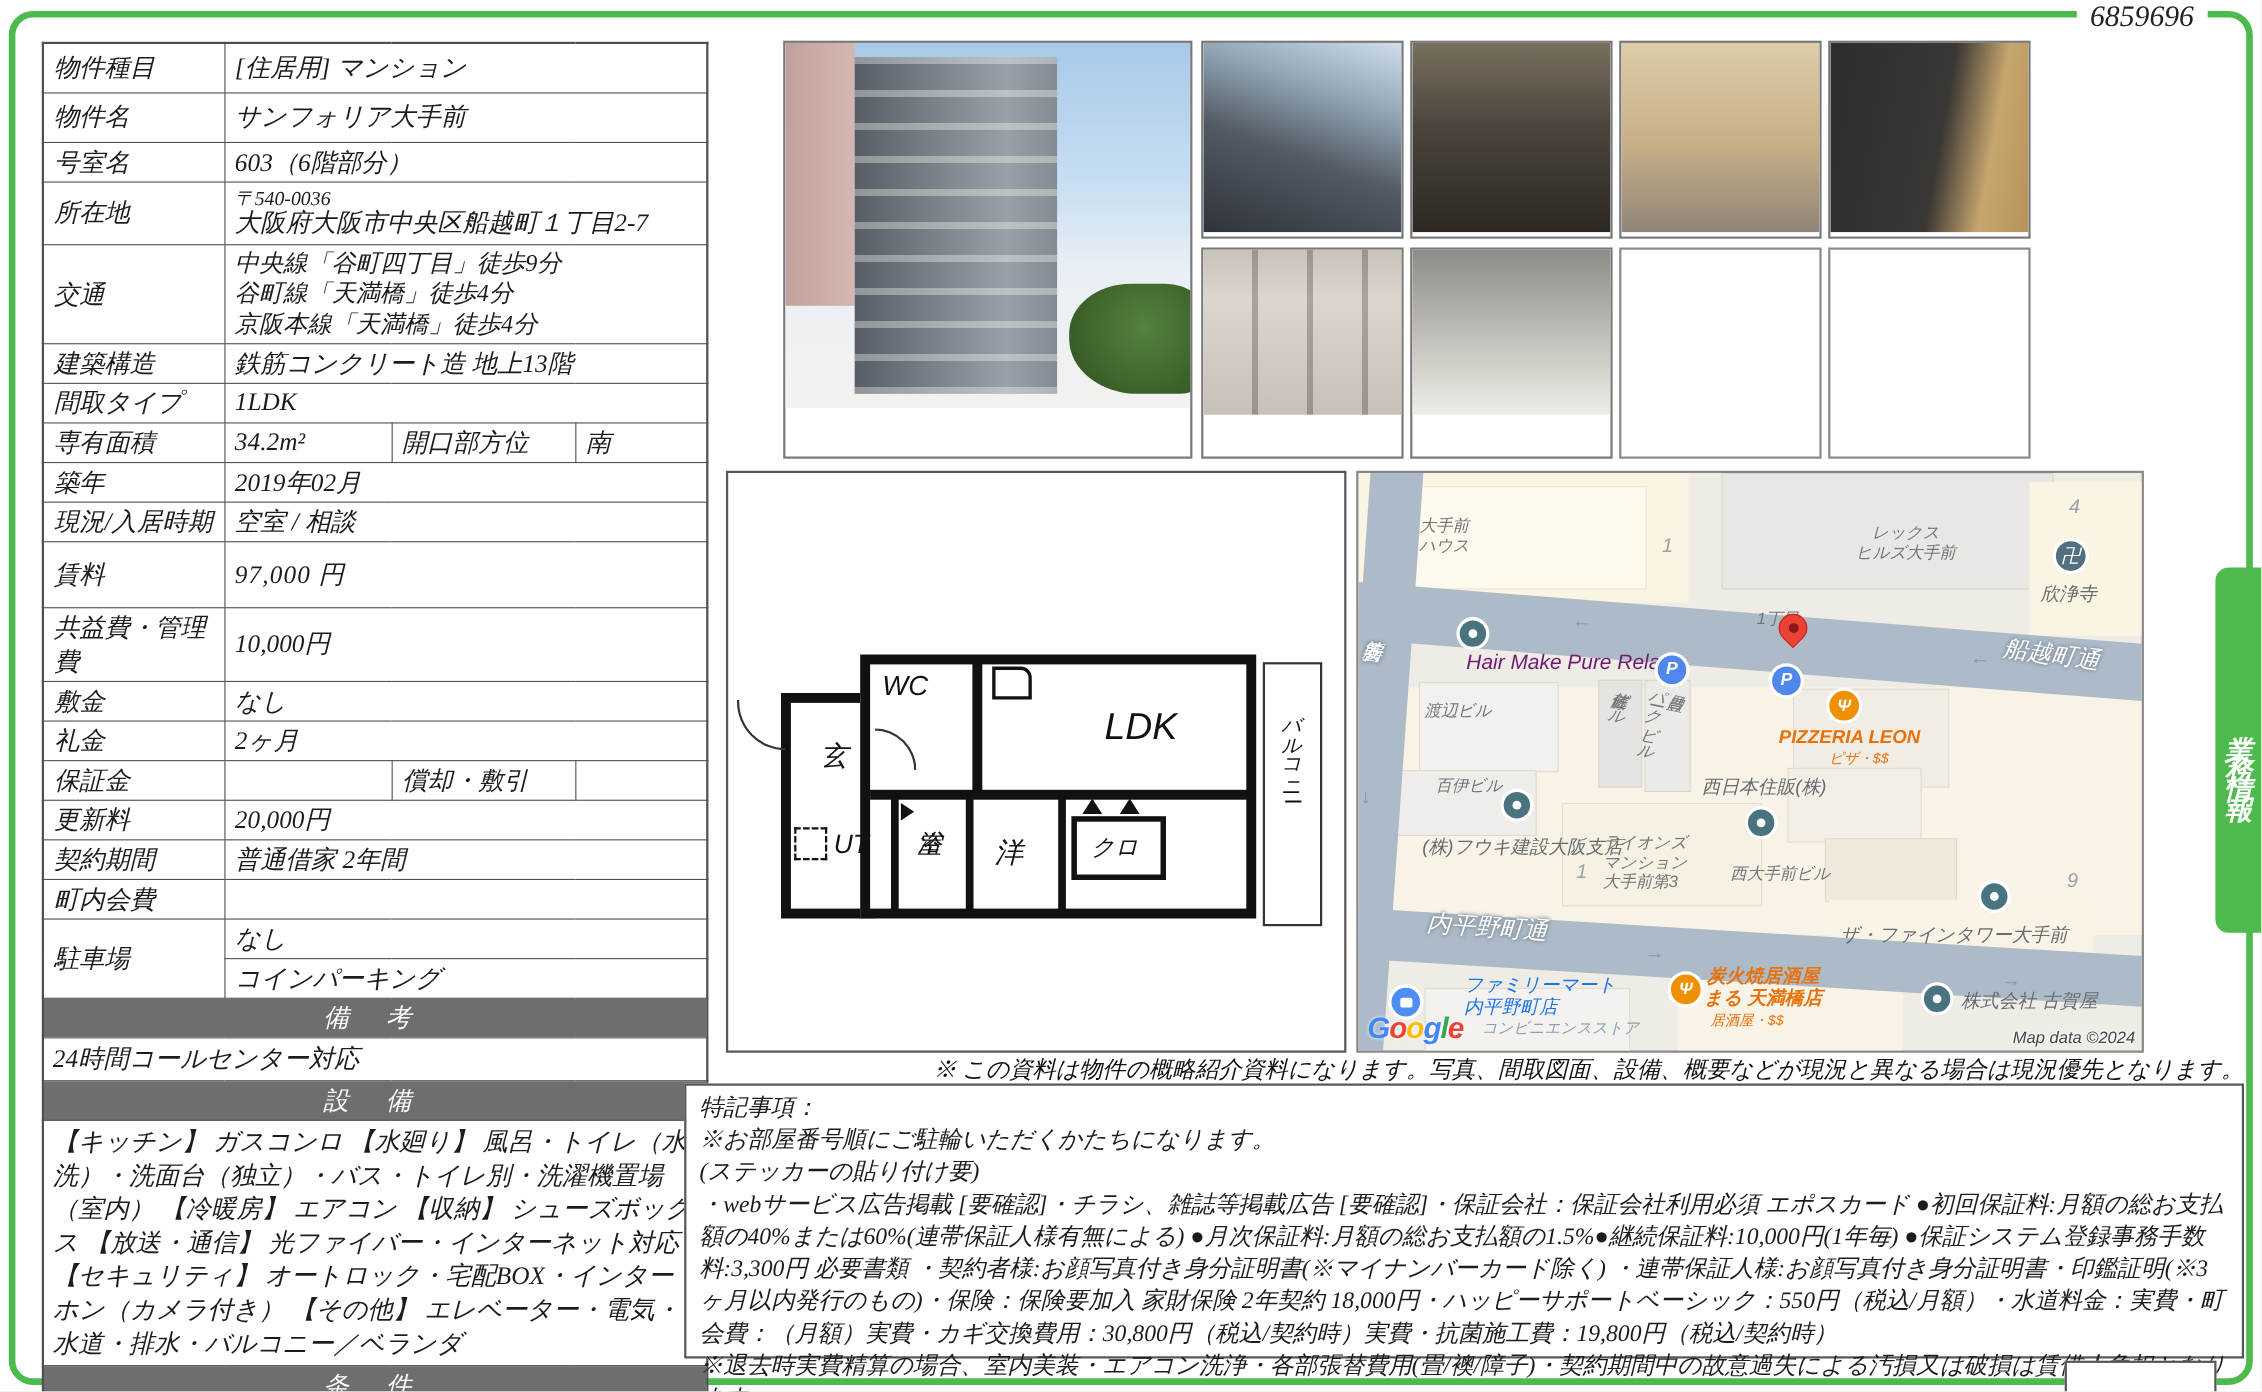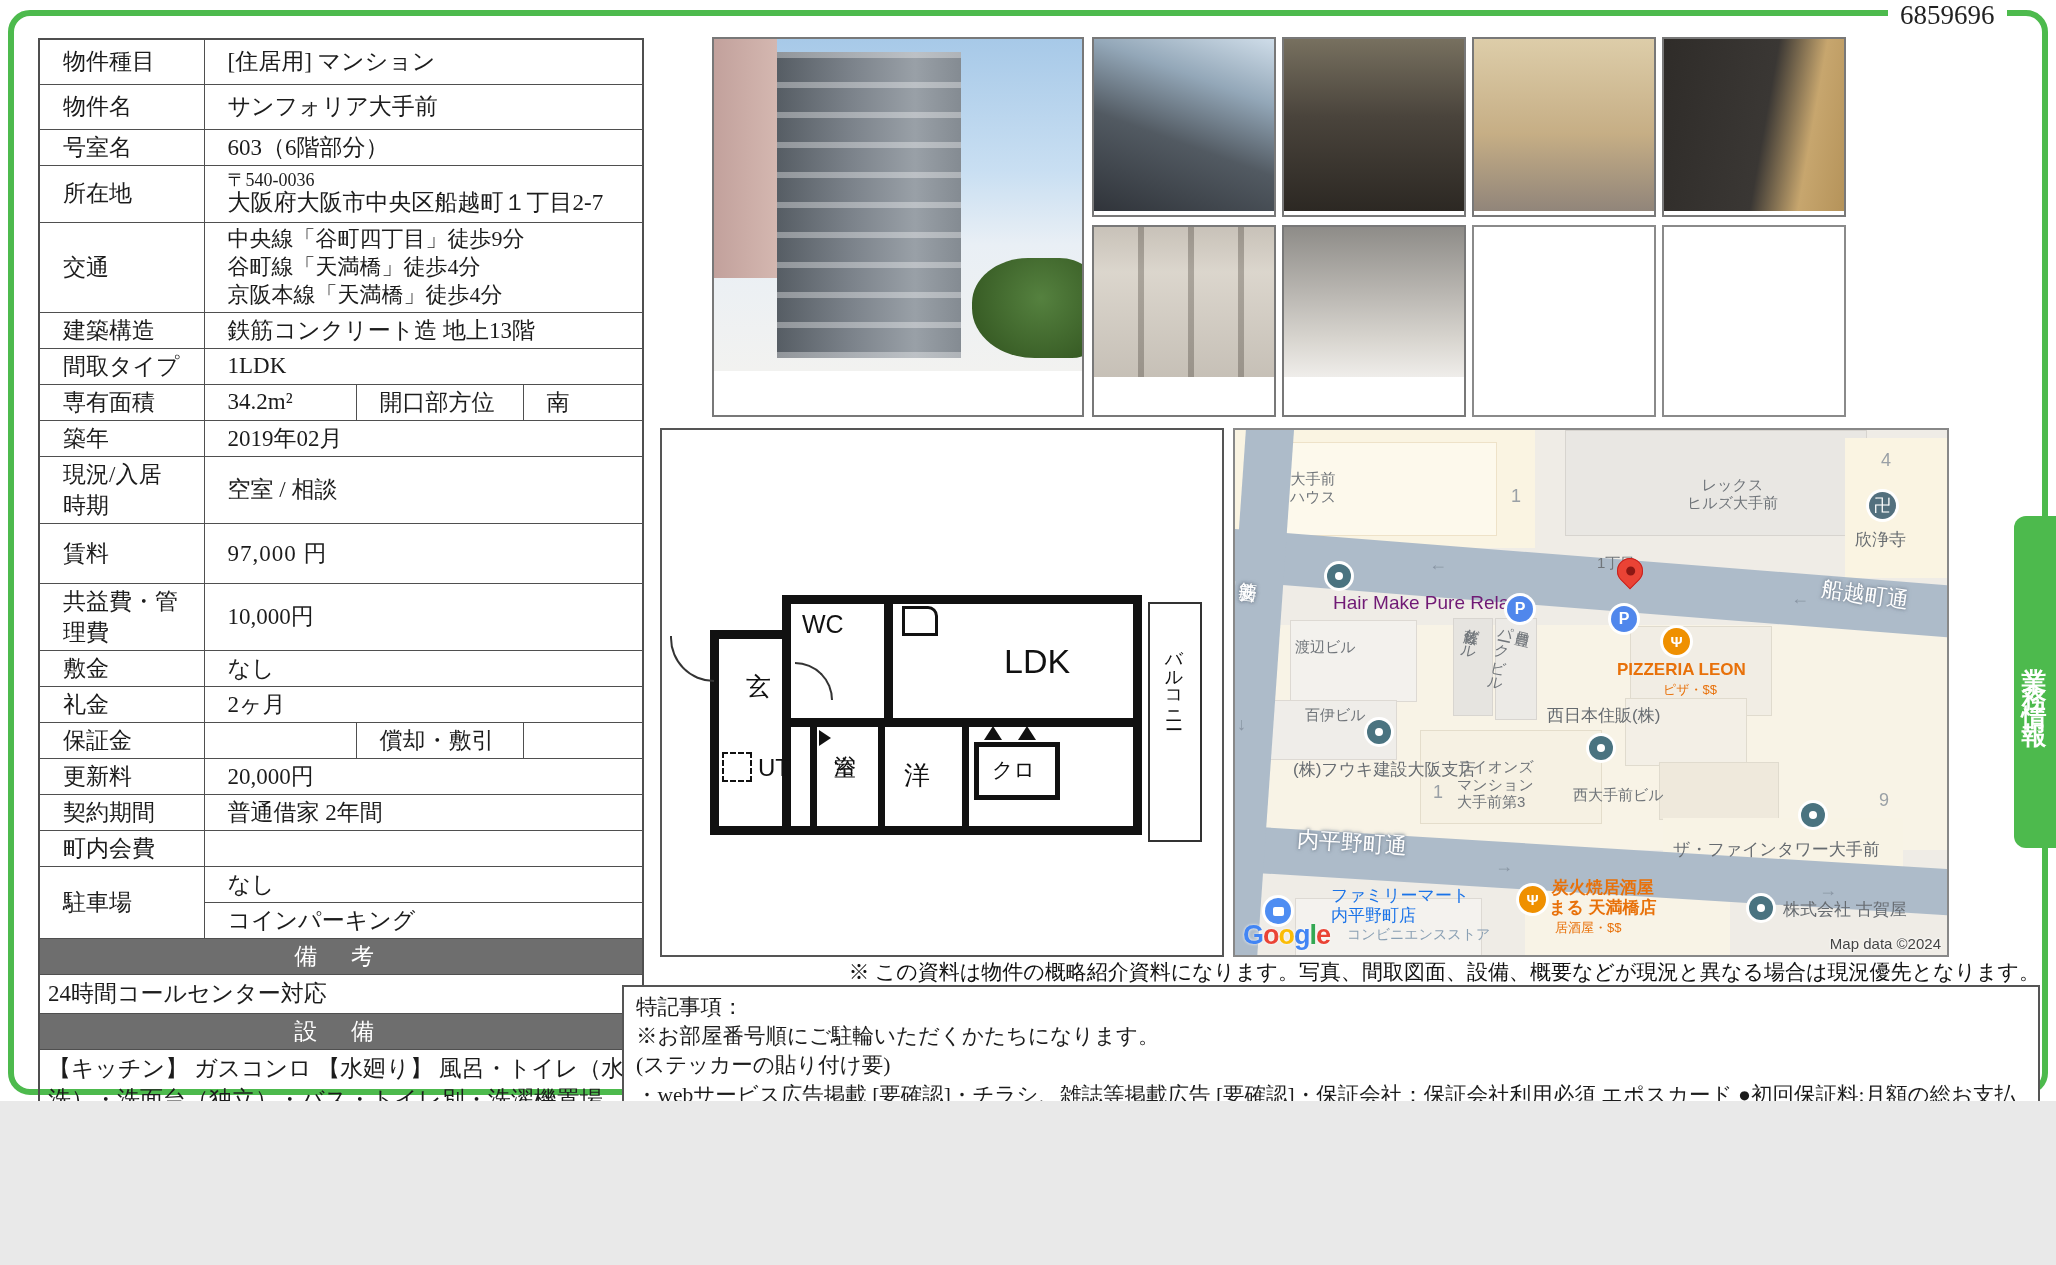"6859696" #page { font-style: none -> italic; height: 1101px -> 1265px }
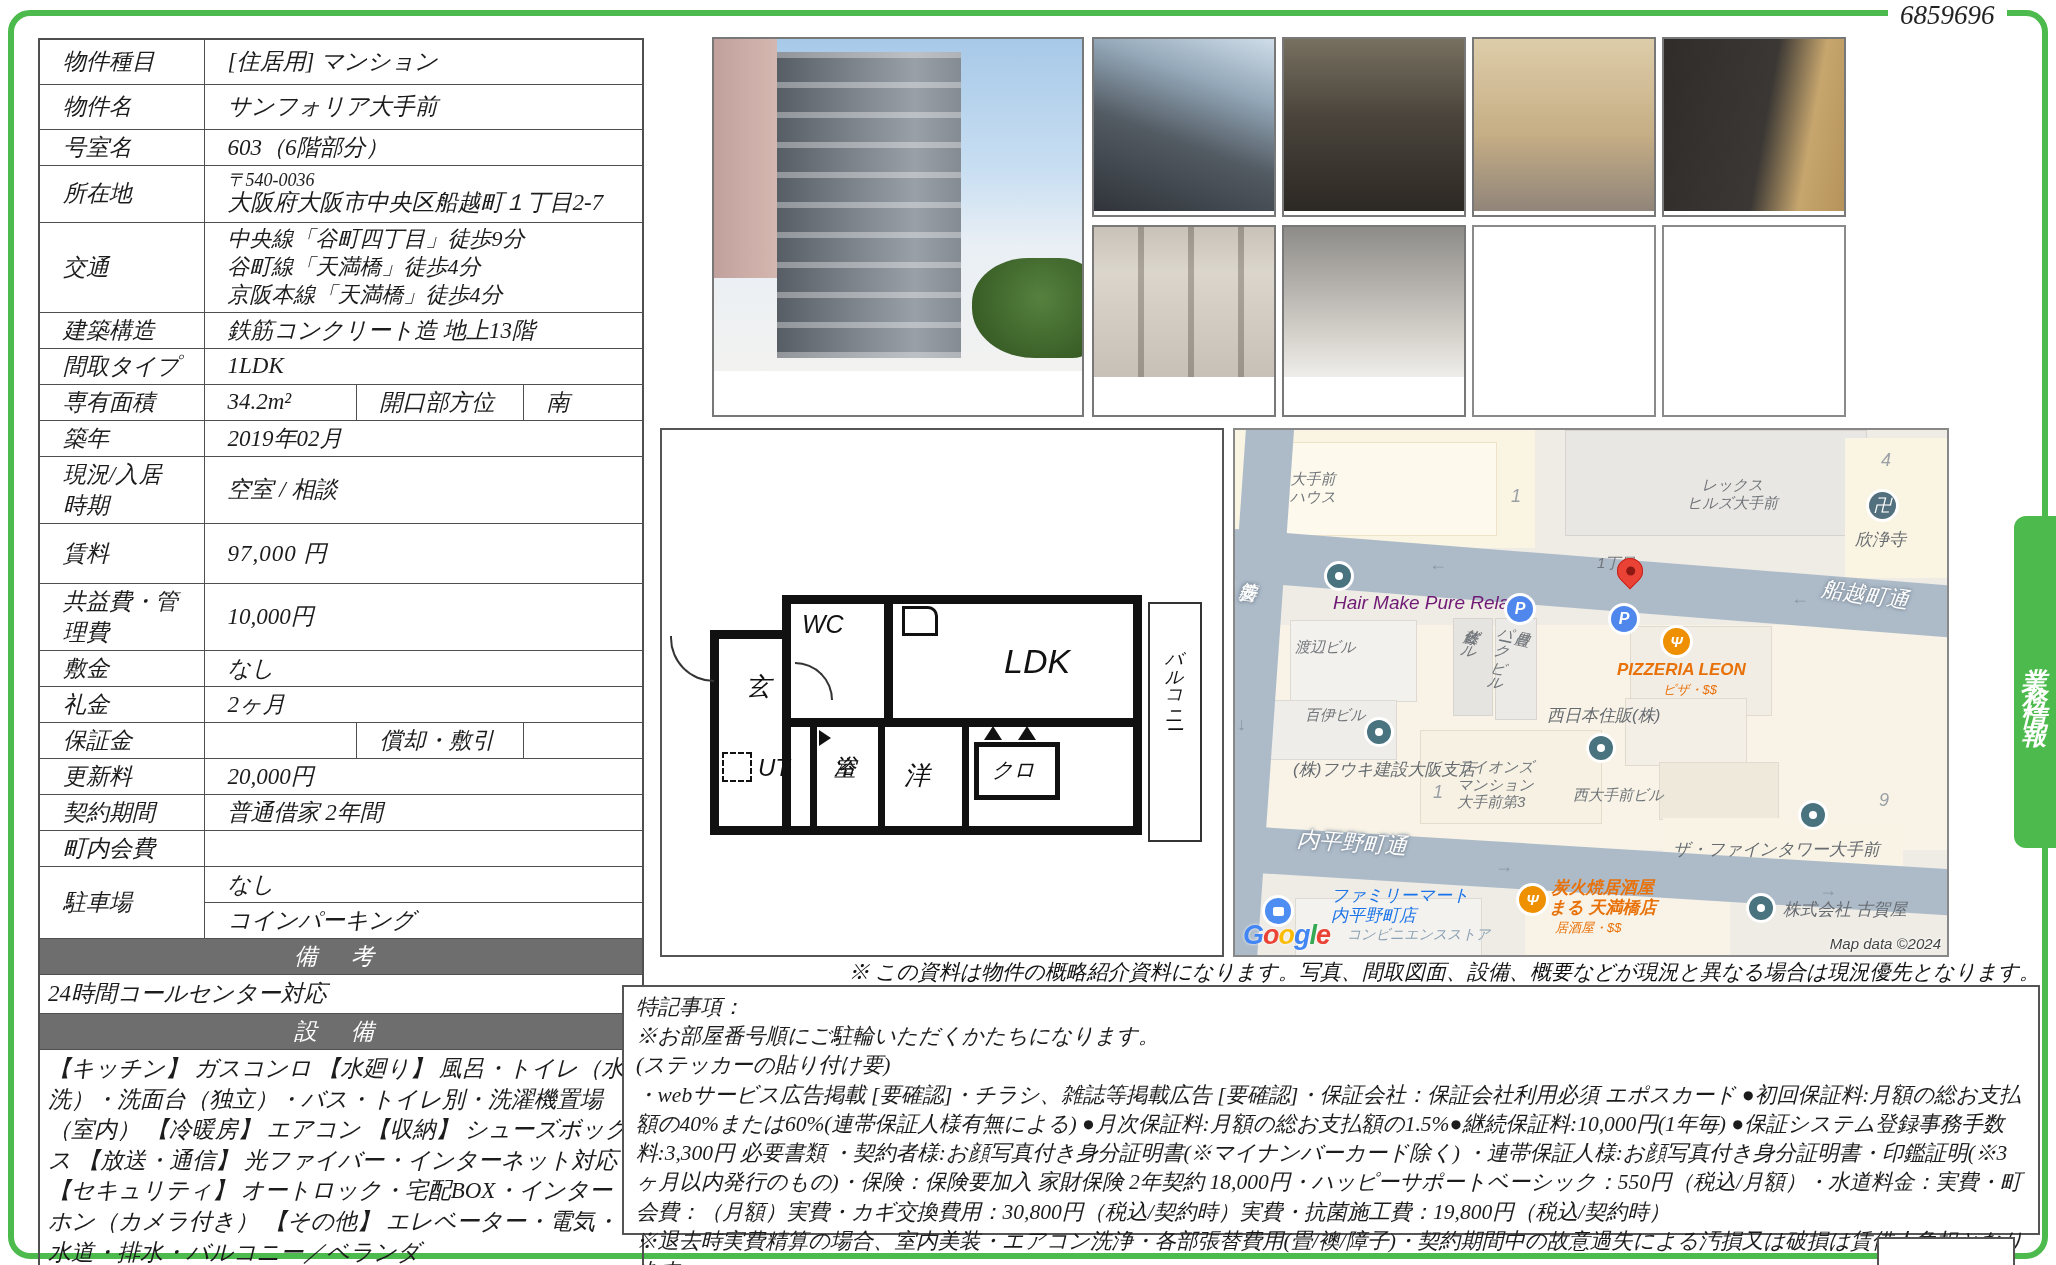"物件種目" #prop-table td { padding: 2px 23px -> 2px 9px }
